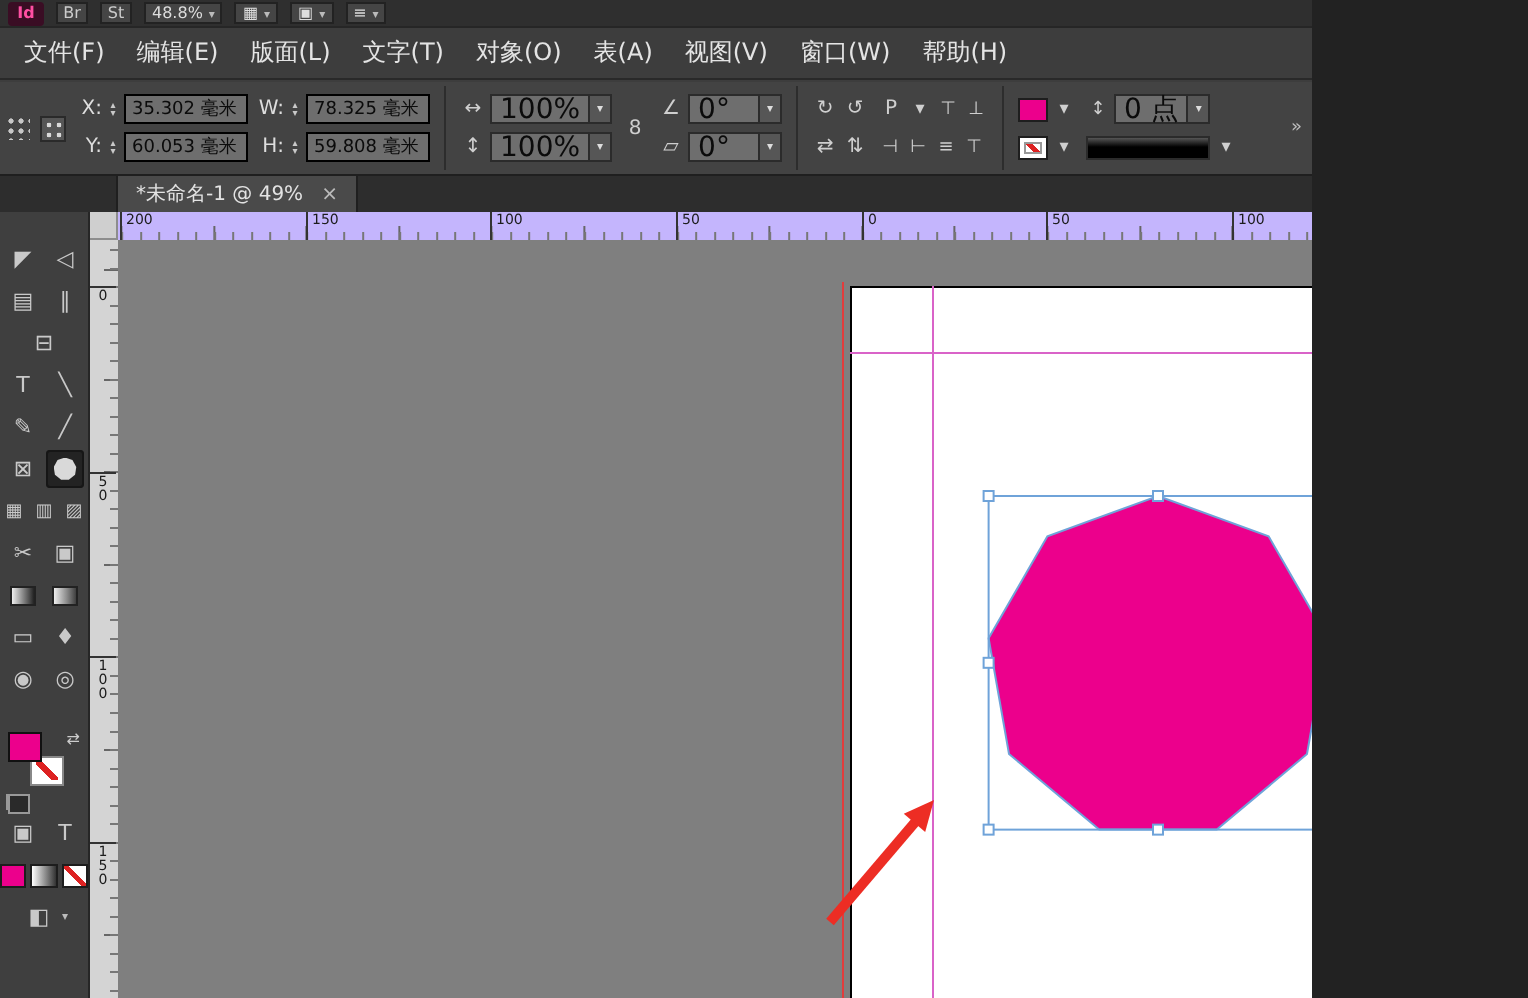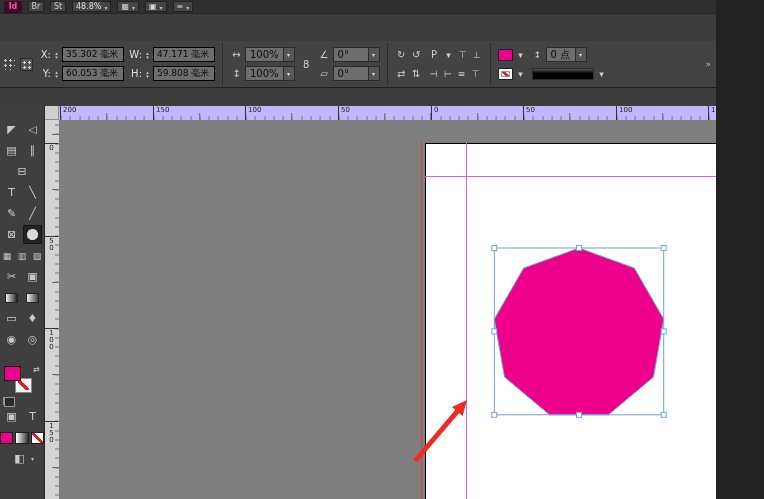"Id" .app { width: 716px -> 656px }
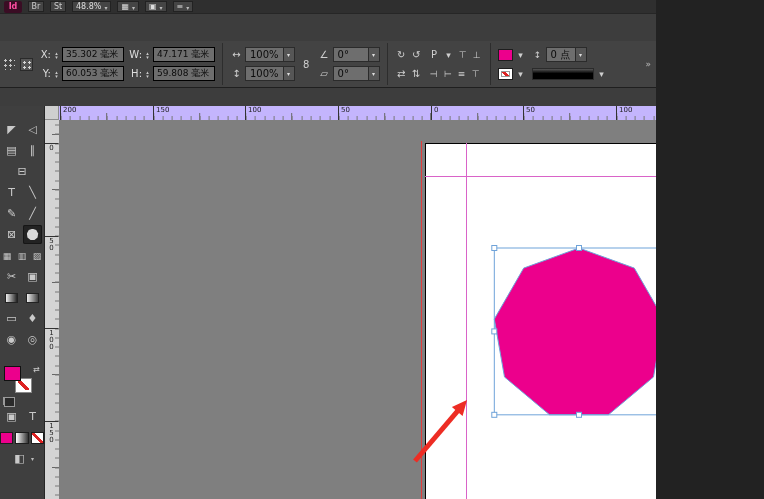"文件(F)" div.menubar { html: none -> <div> <span>文件(F)</span> <span>编辑(E)</span> <span>版面(L)</span> <span>文字(T)</span> <span>对象(O)</span> <span>表(A)</span> <span>视图(V)</span> <span>窗口(W)</span> <span>帮助(H)</span> </div> }
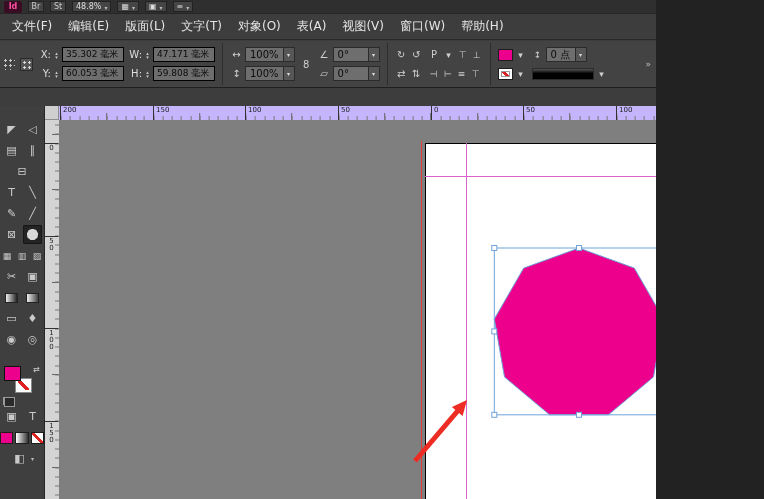"47.171 毫米" span.fld-box { text: 47.171 -> 78.325 }
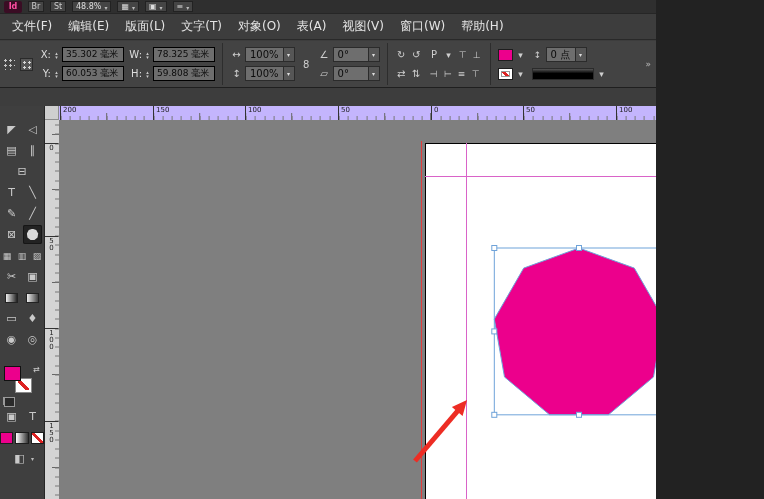"100%" .dd-box { font-size: 10px -> 14px }
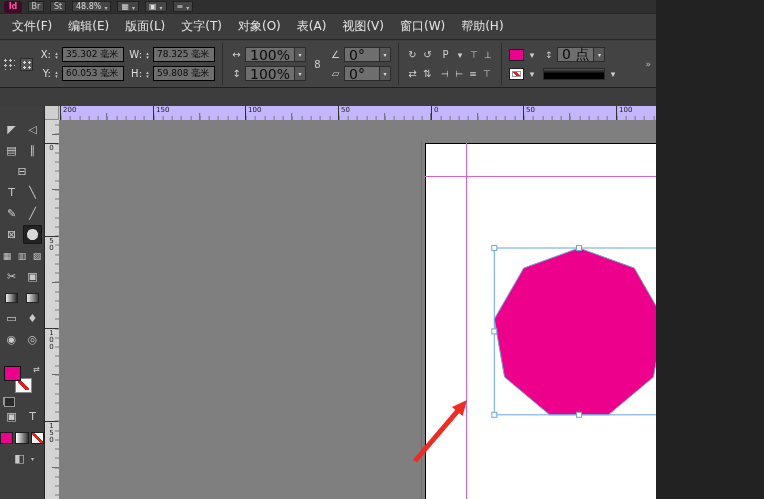"*未命名-1 @ 49%" div.tabbar { html: none -> <div> <div> <span>*未命名-1 @ 49%</span> <span>×</span> </div> </div> }
